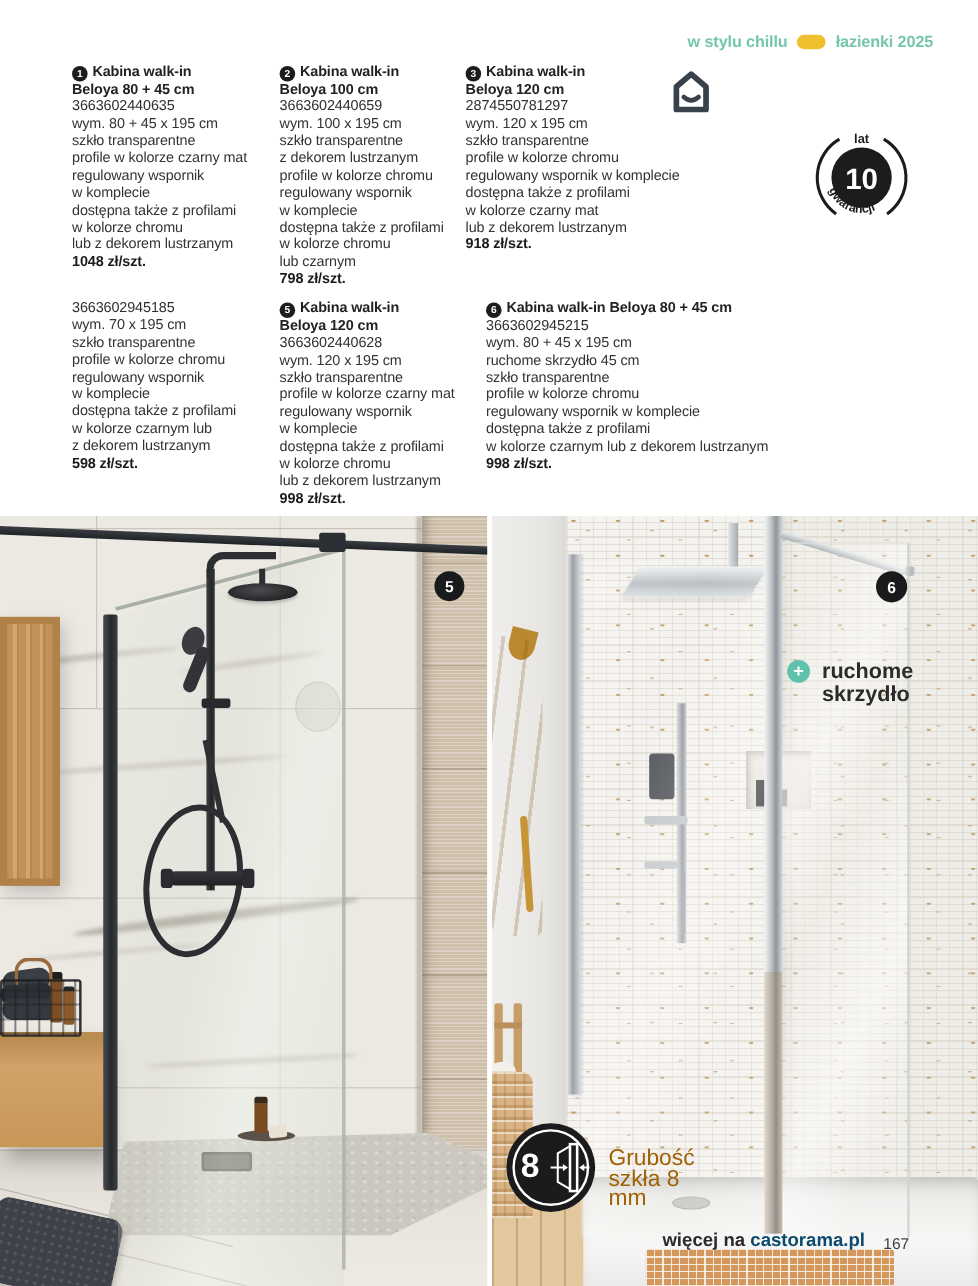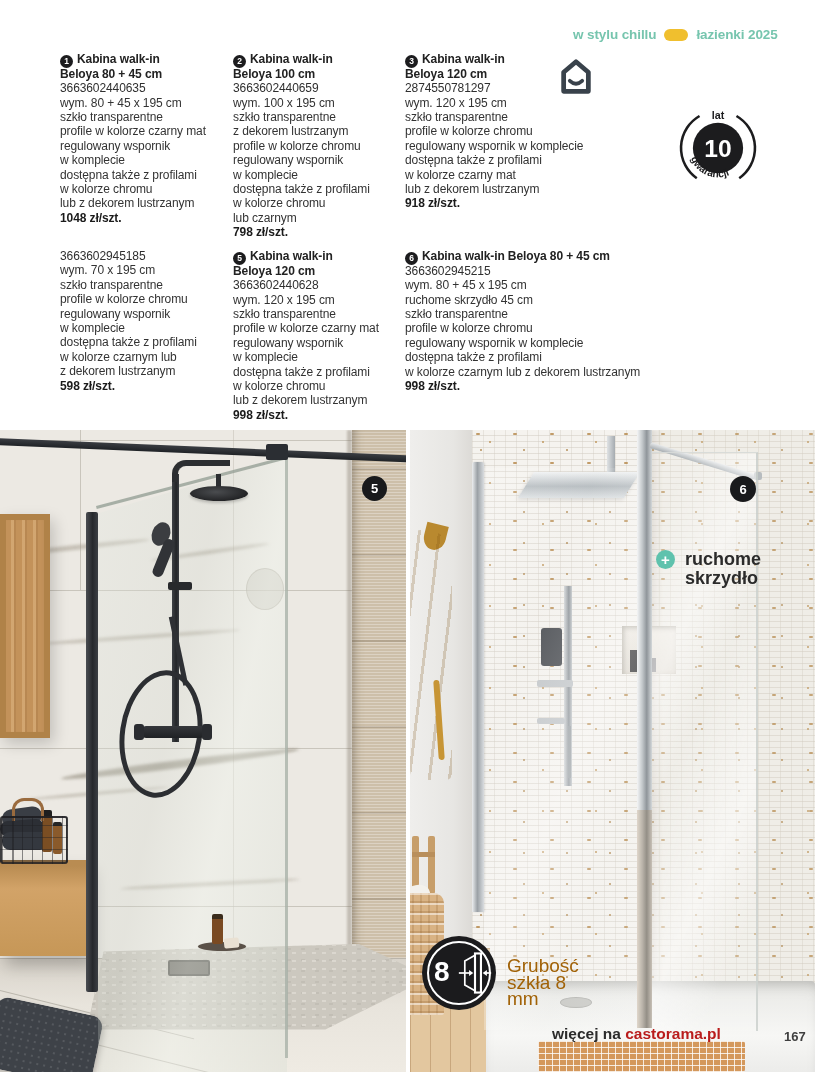"3 Kabina walk-in" div.product { left: 405px -> 388px }
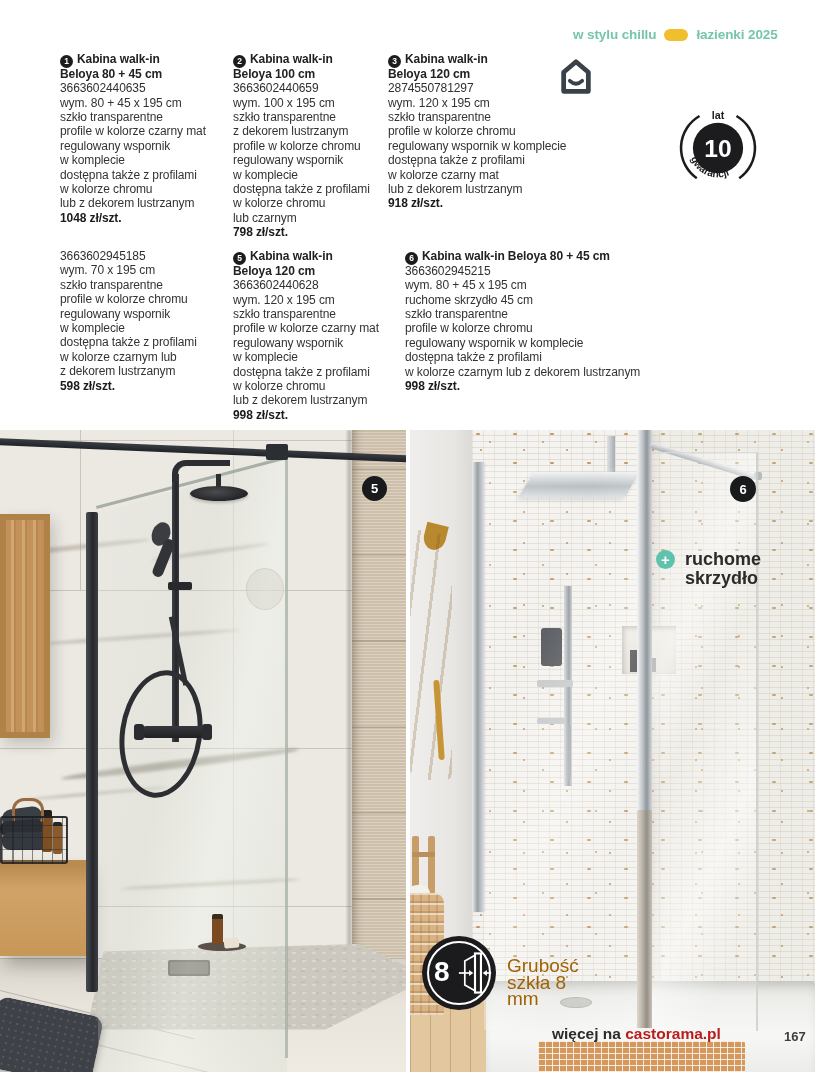"castorama.pl" .caption .site { color: #b91c1c -> #0c4a6e }
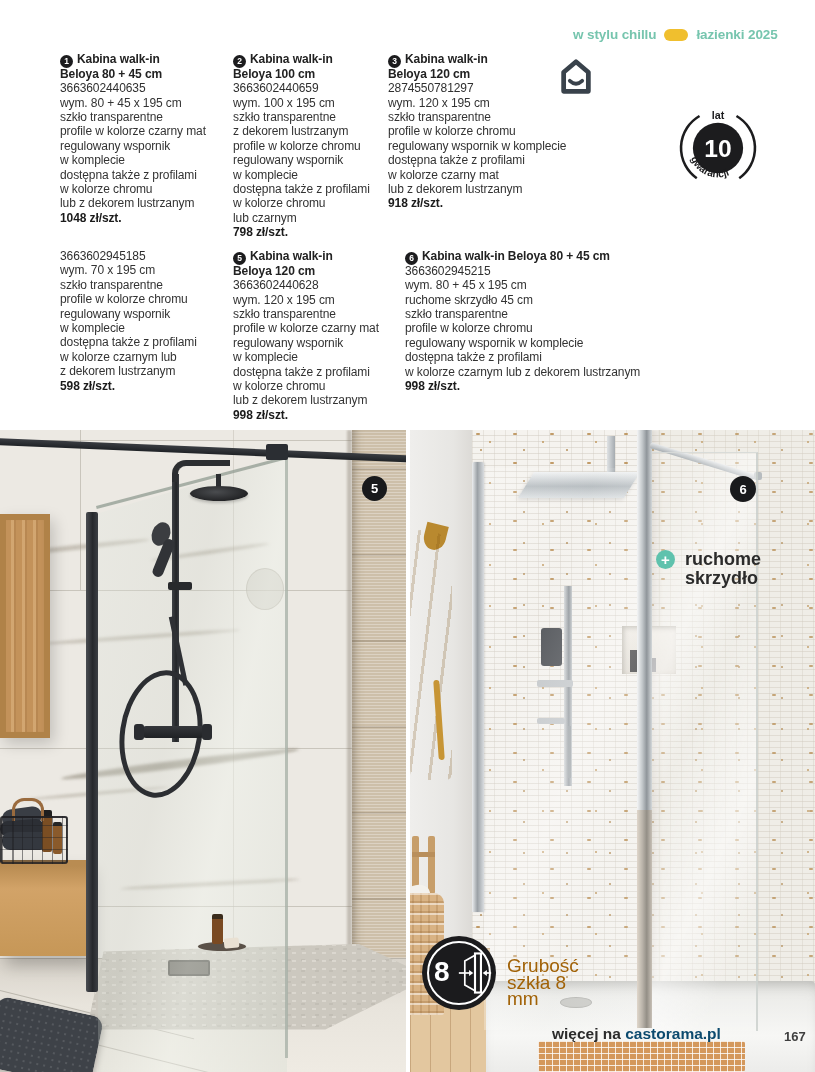"167" .page-num { font-weight: 700 -> 400; margin-left: 48px -> none }
